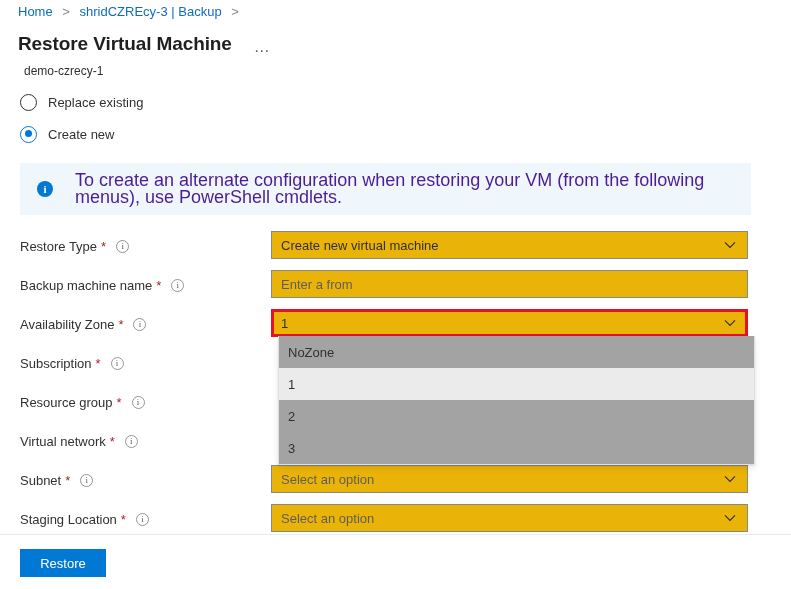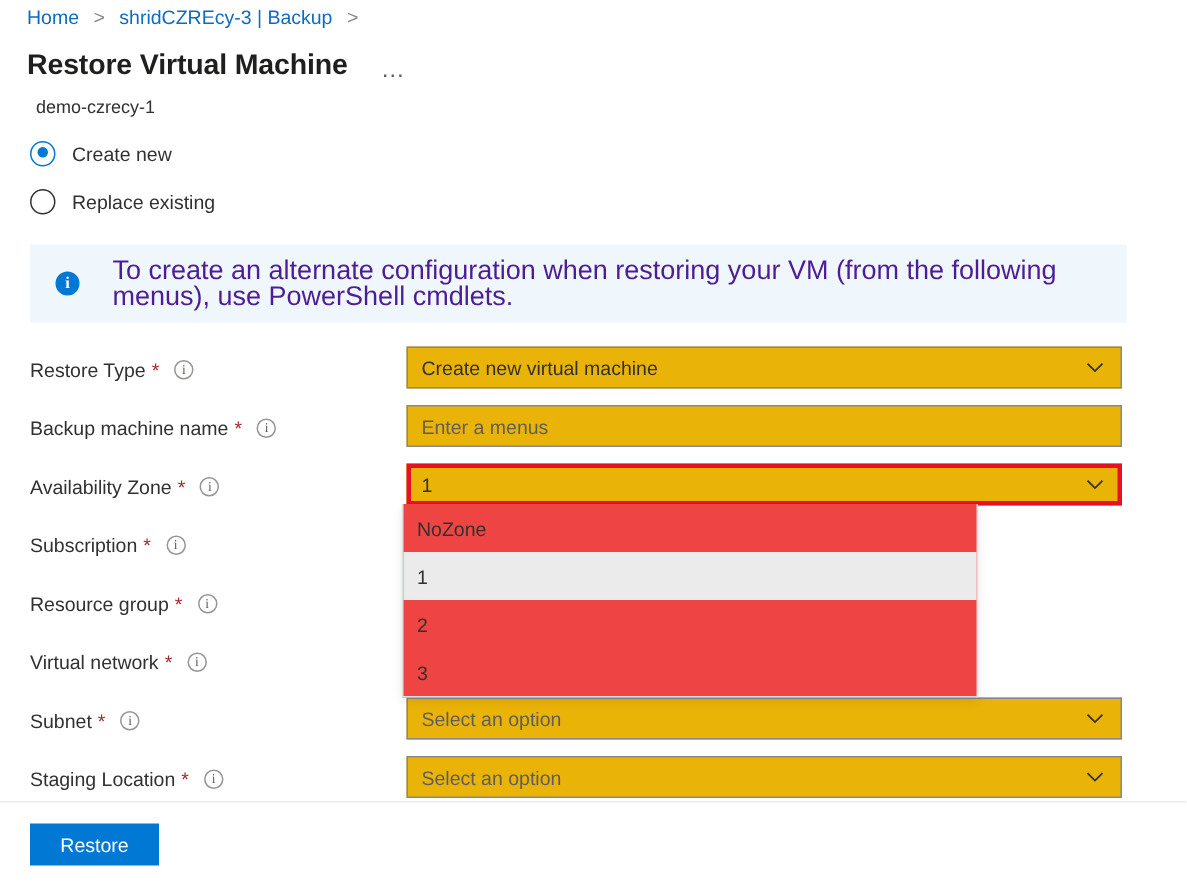"Create new" div.radio-row { order: before "Replace existing" -> after "Replace existing" }
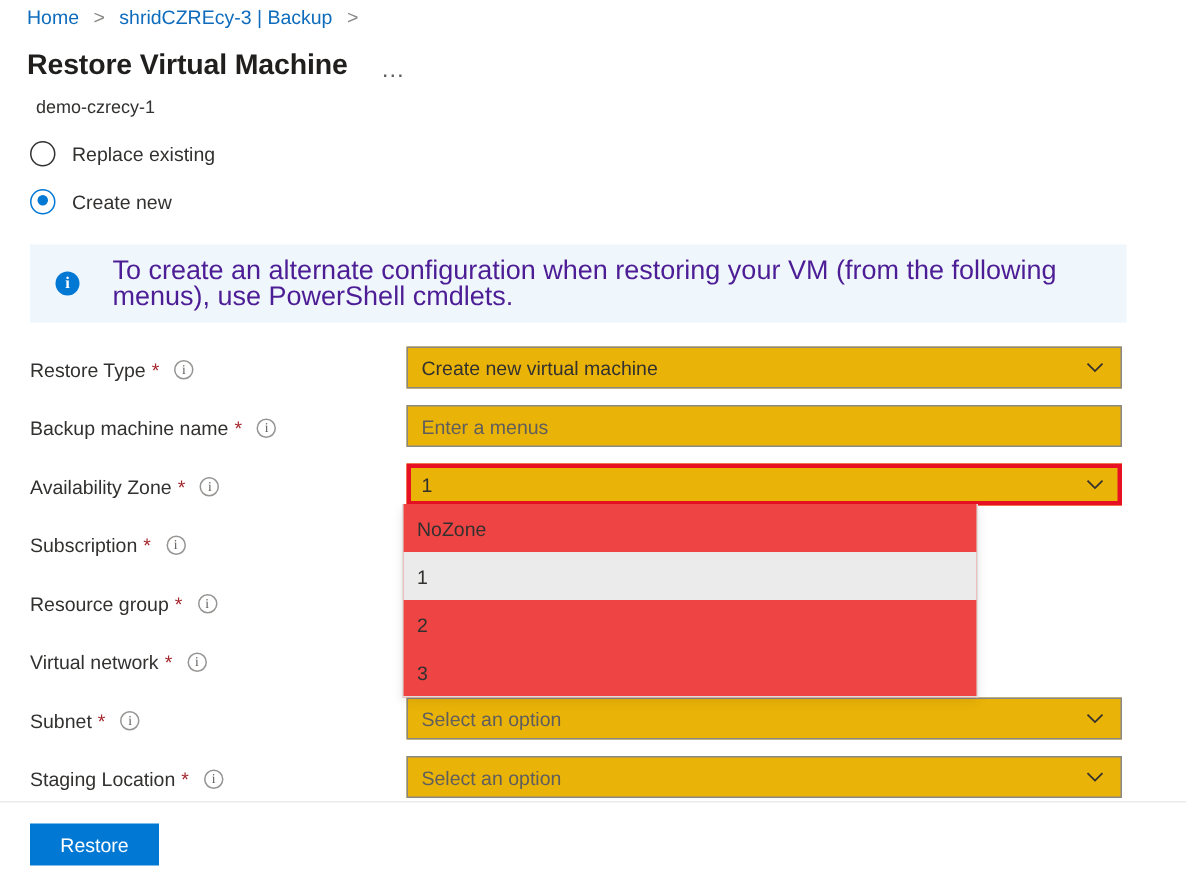"Enter a menus" span.control-text { text: menus -> from }
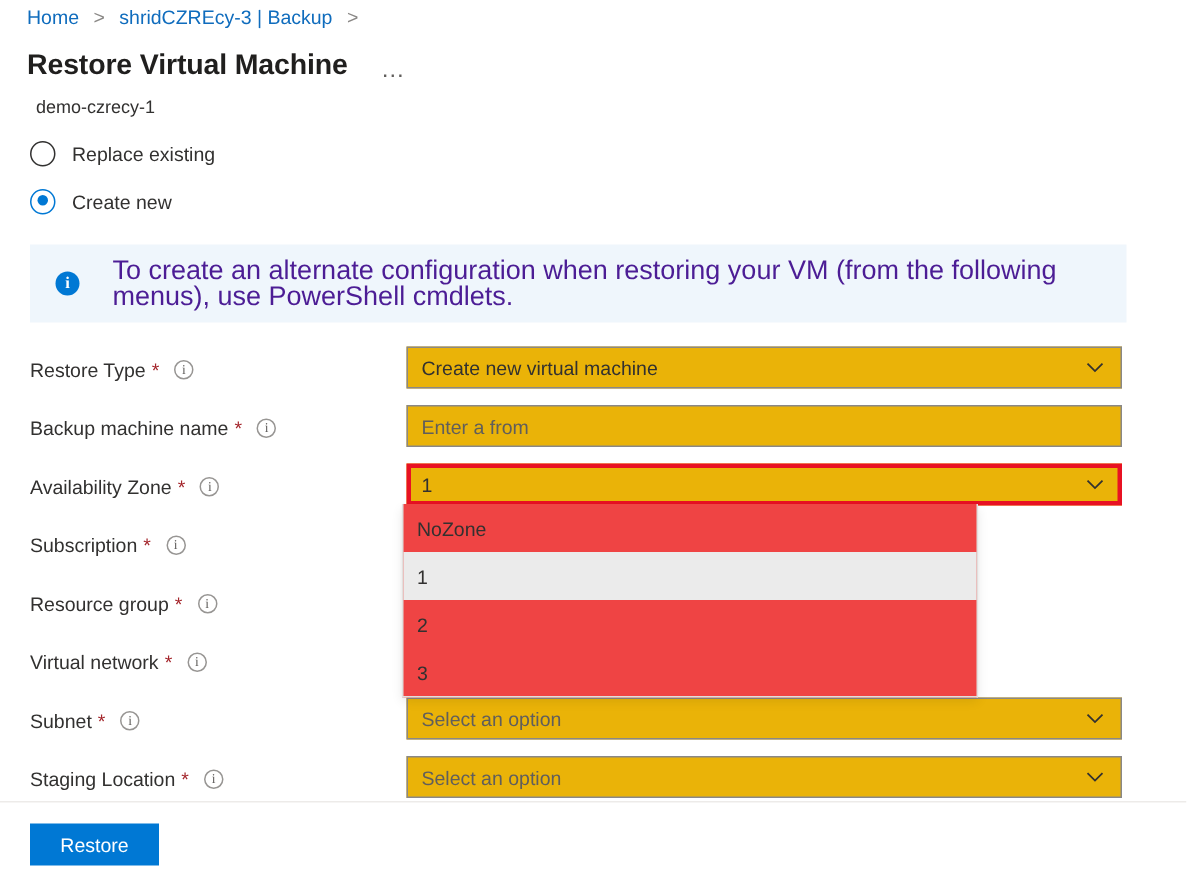"NoZone" .dropdown-popup { background: #ef4444 -> #a3a3a3; left: 268px -> 278px; width: 384px -> 477px }
